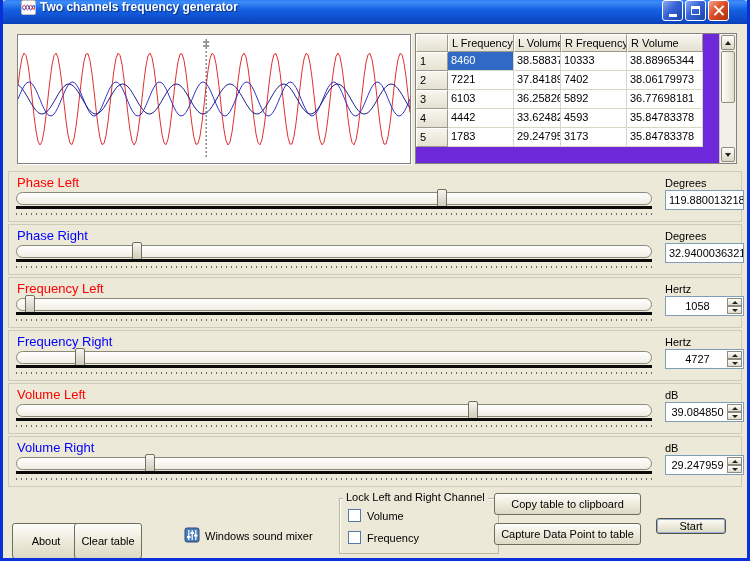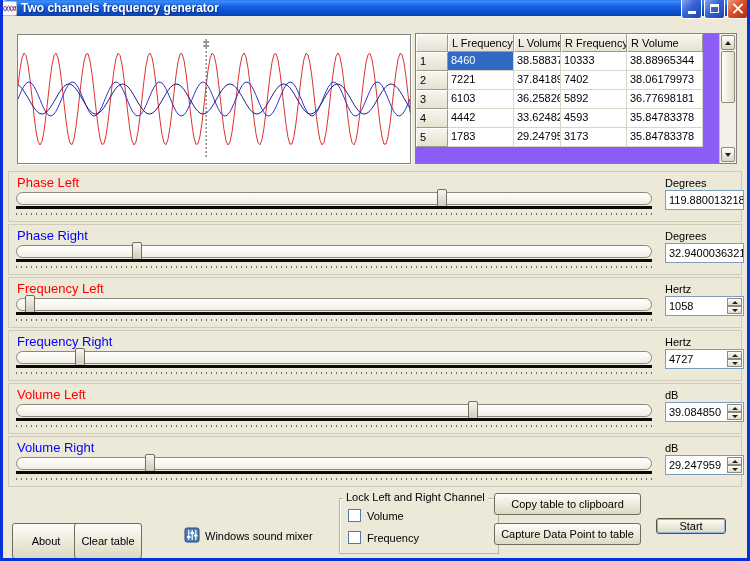"Two channels frequency generator" .titlebar { align-items: center -> none; height: 16px -> 24px; padding: 0 2px -> 0 21px }
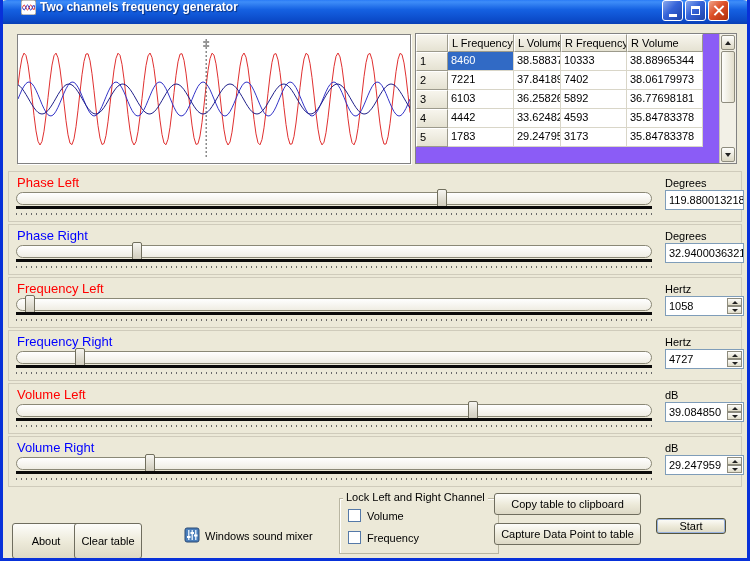"L Frequency" .grid { background: #8b5cf6 -> #6d28d9 }
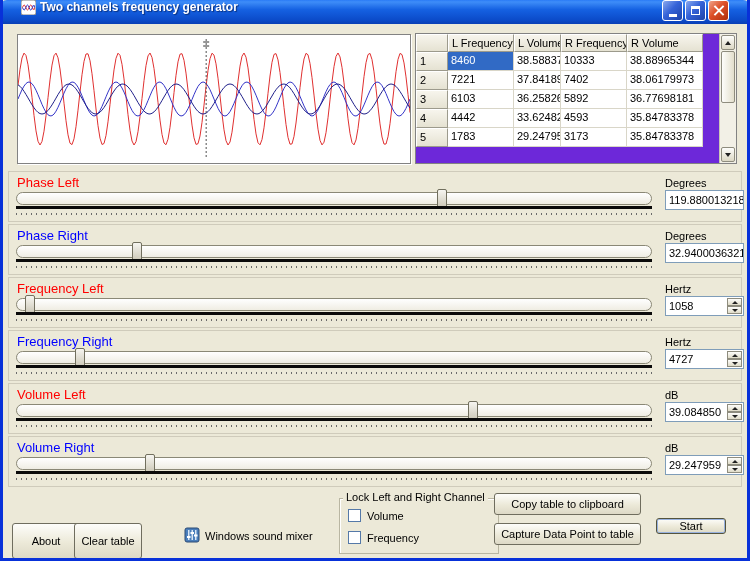"1058" .value-box.with-spinner { justify-content: none -> center }
